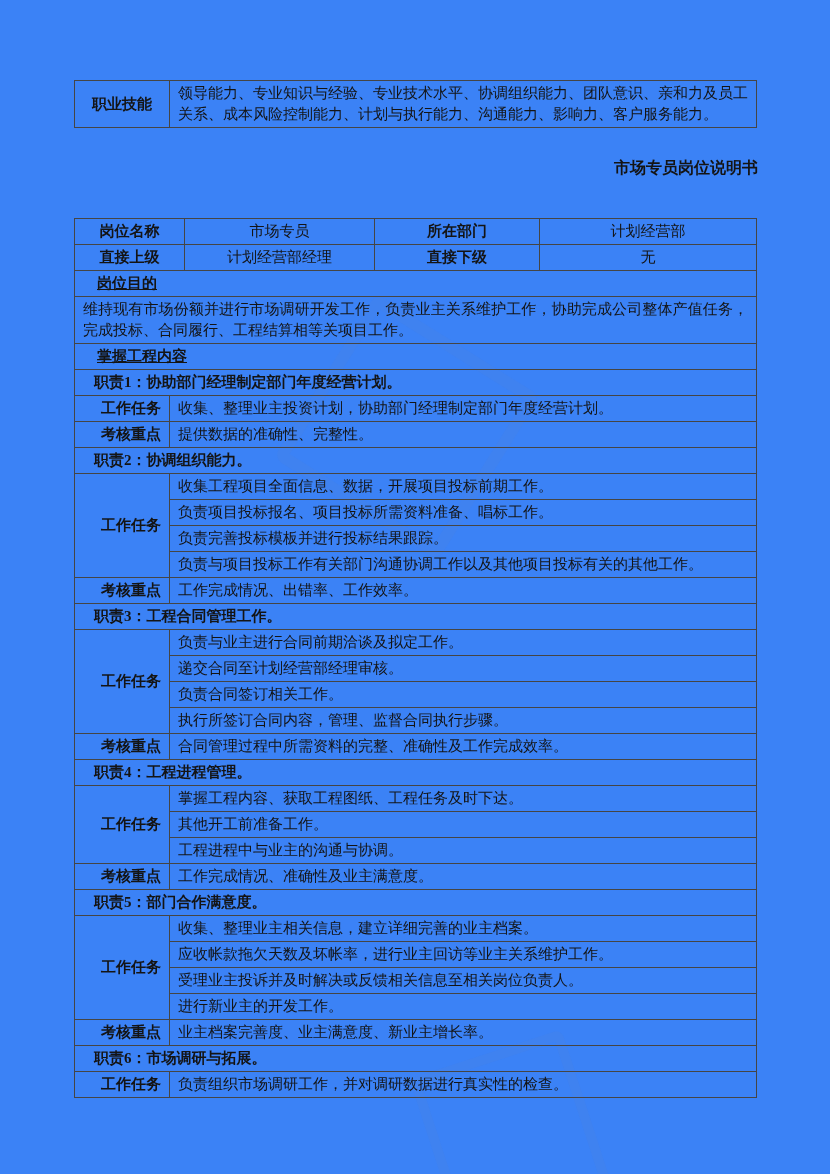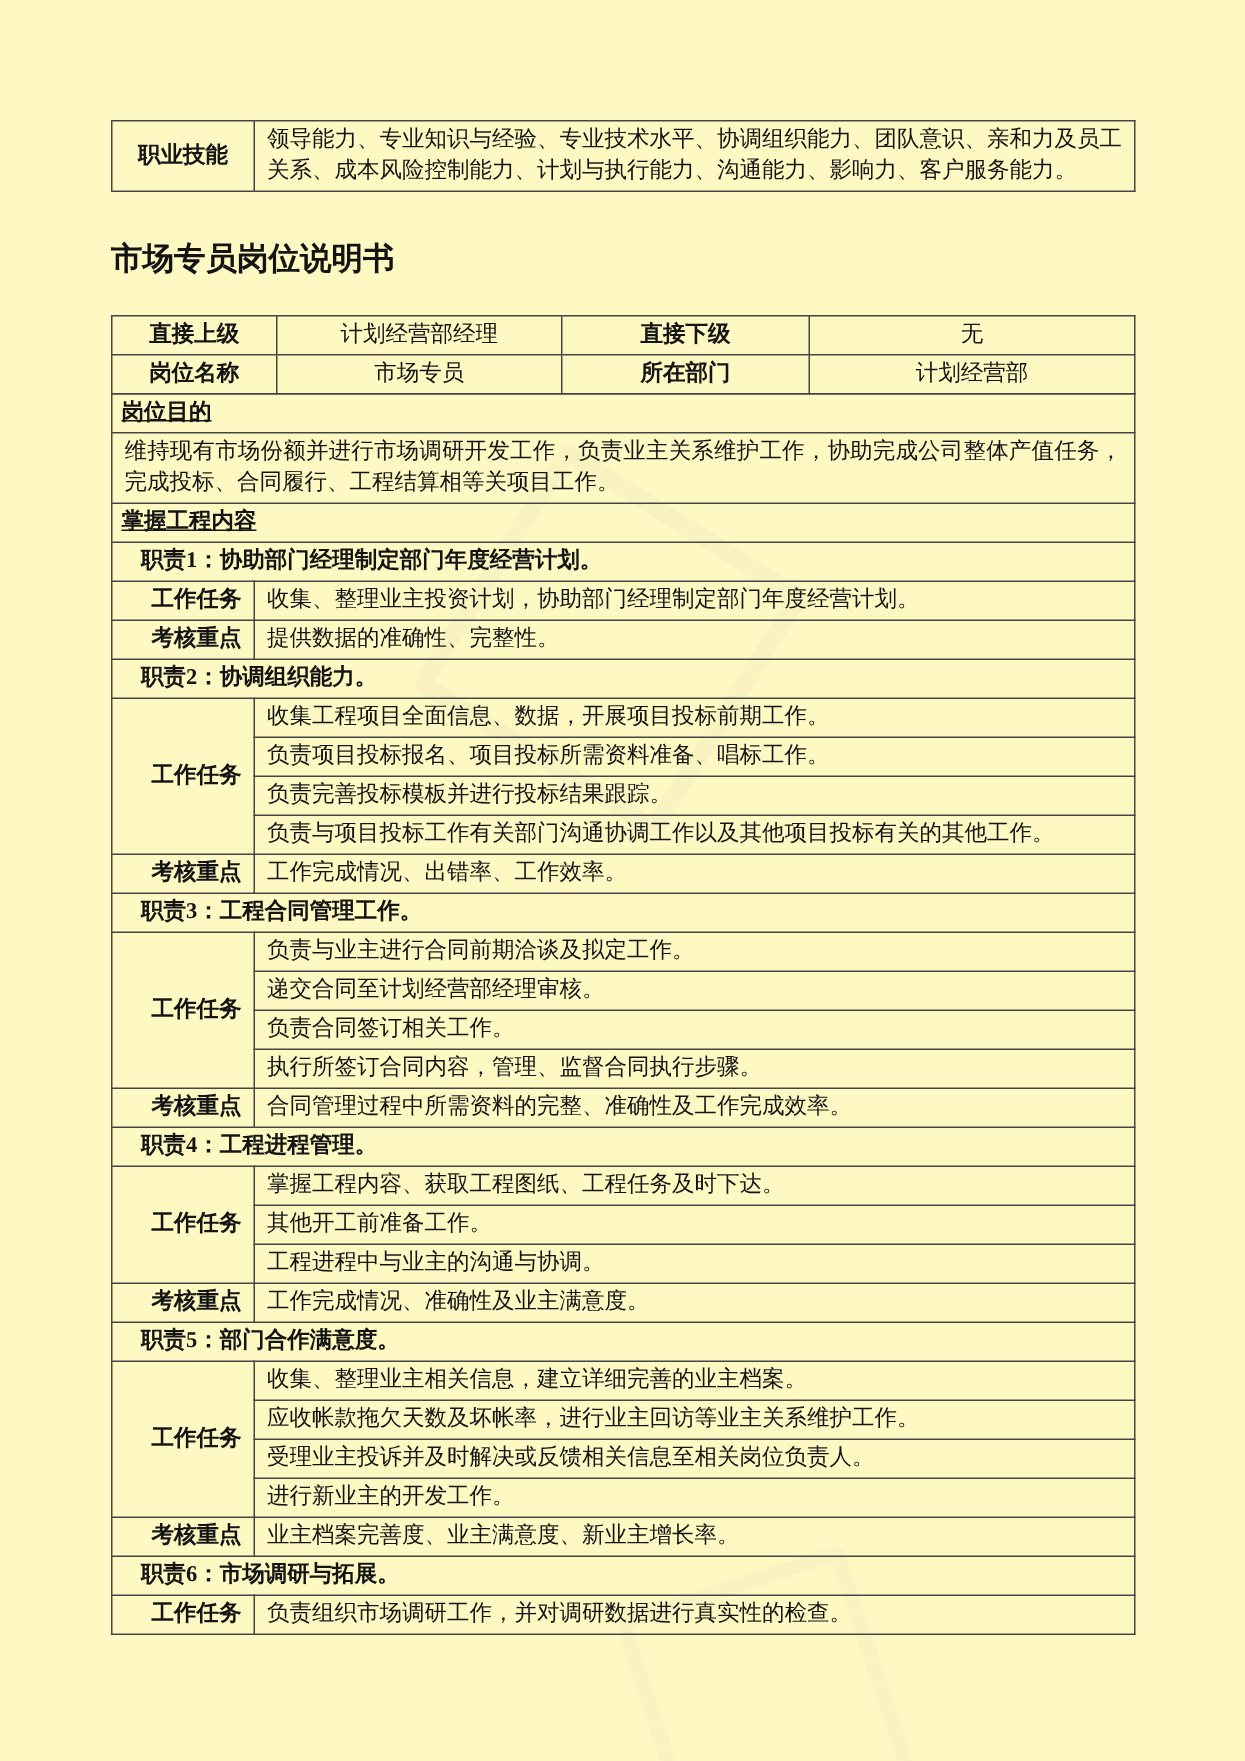"职业技能" .page { background: #fef9c3 -> #3b82f6 }
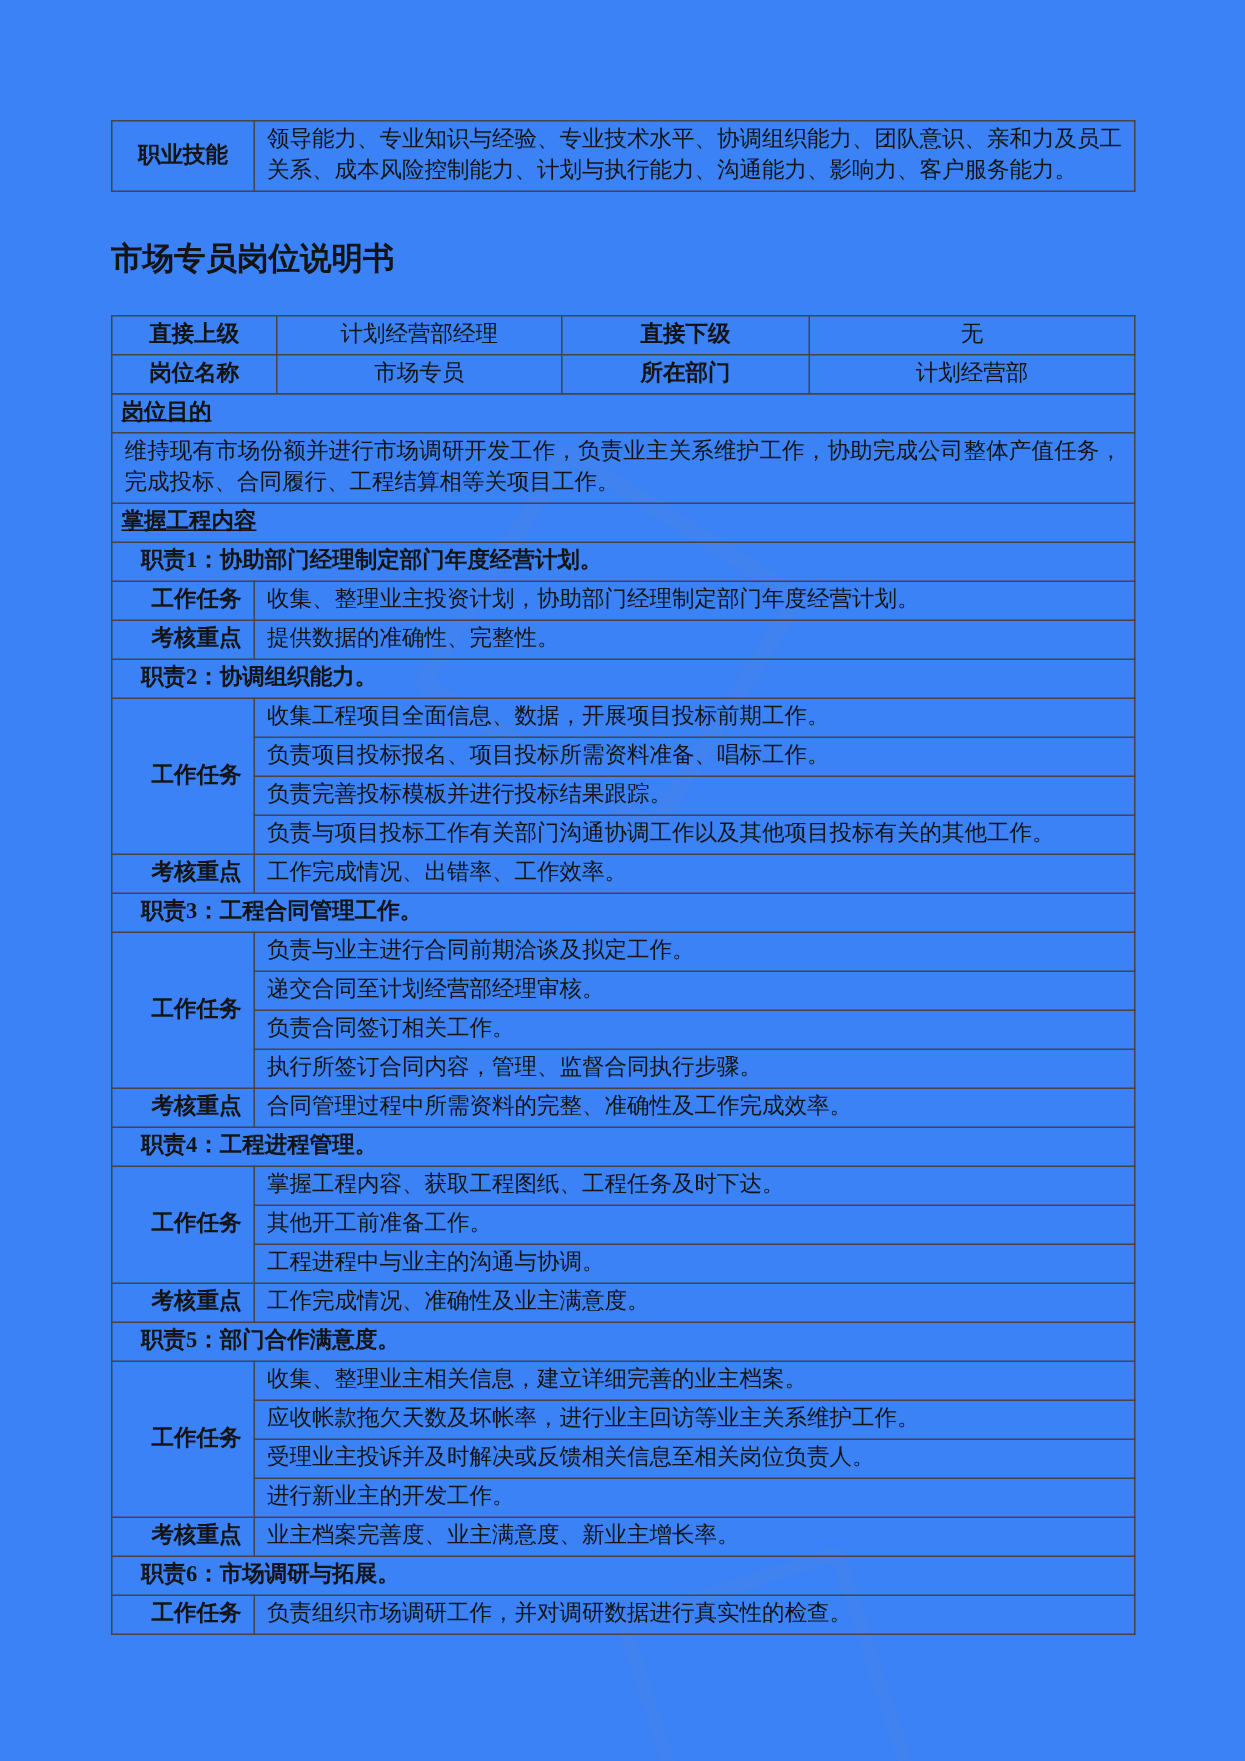"市场专员岗位说明书" .doc-title { font-size: 21px -> 16px; margin: 30px 0 24px 0 -> 30px 0 39px 0; text-align: left -> right }
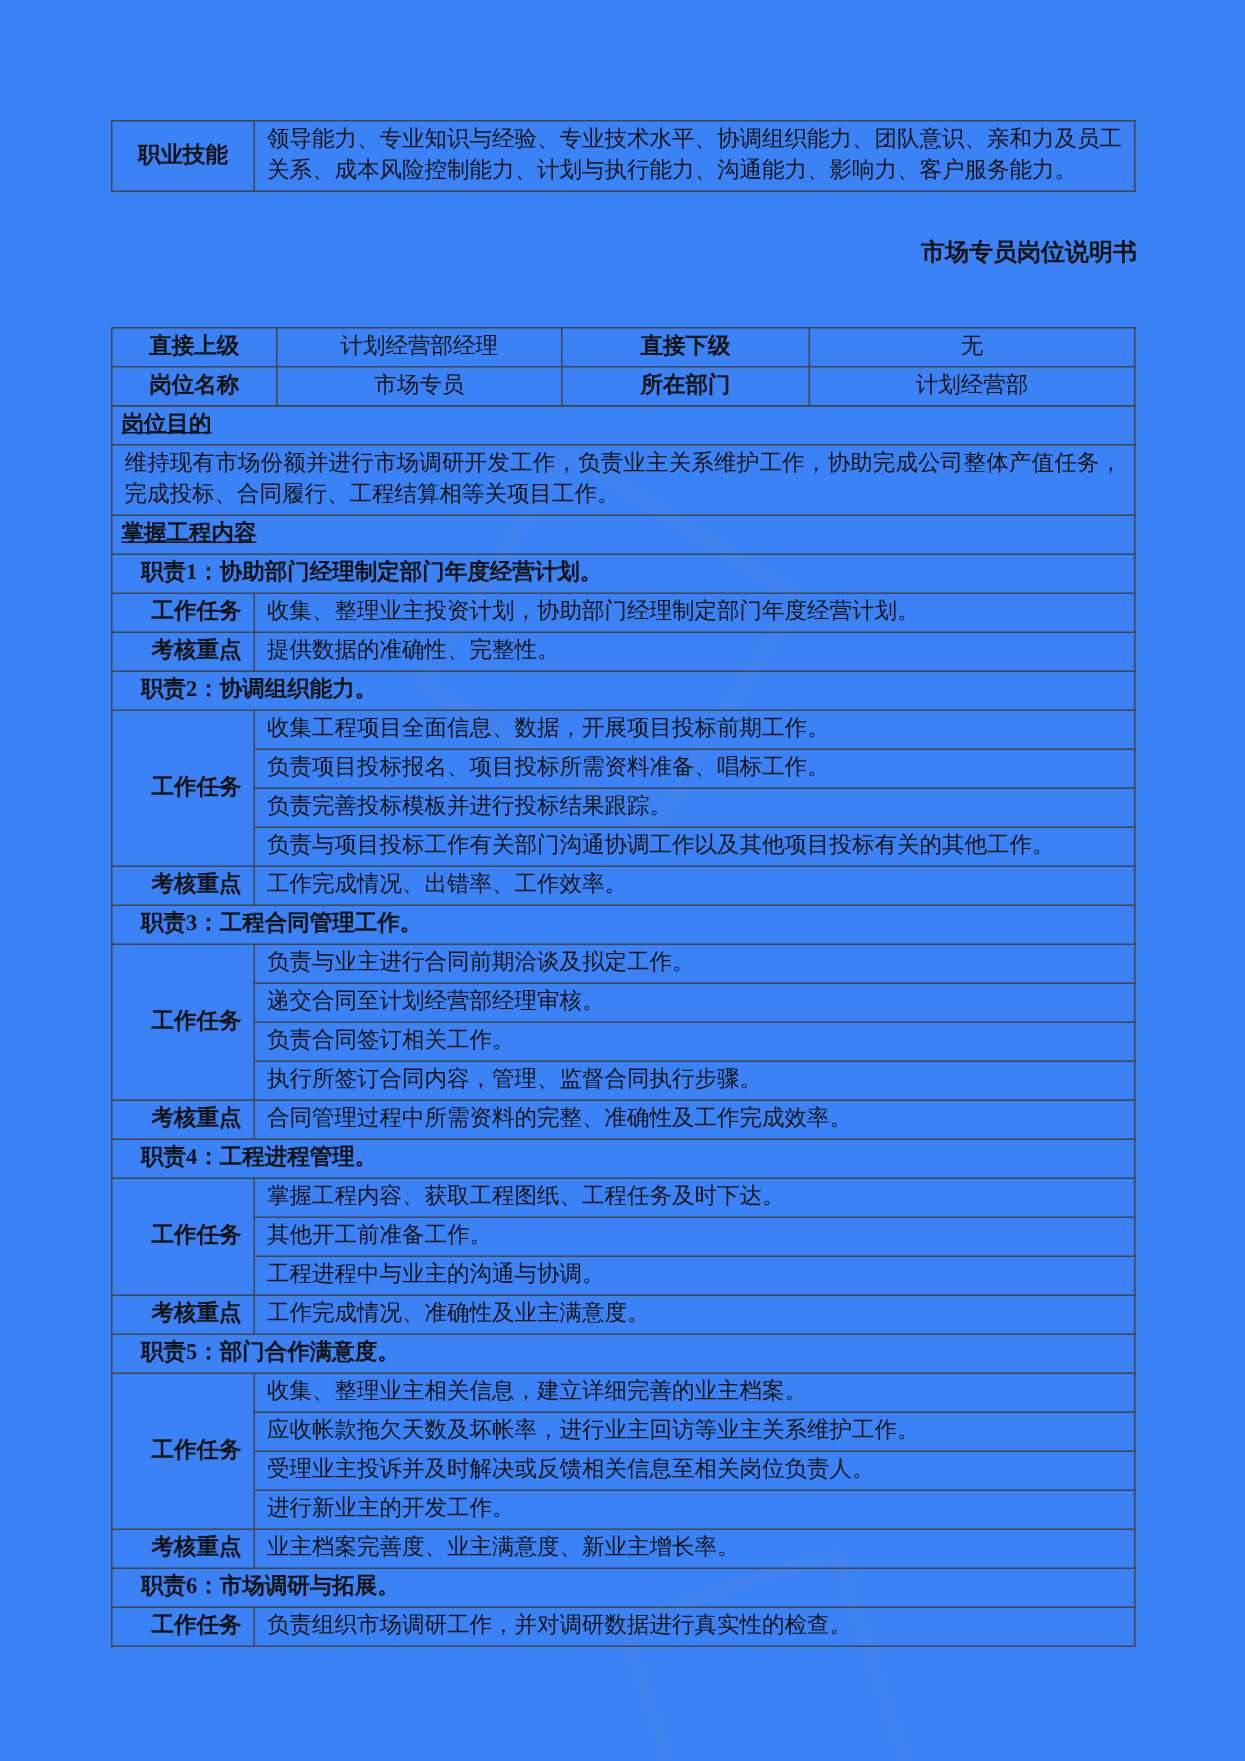"直接上级" tr { order: before "岗位名称" -> after "岗位名称" }
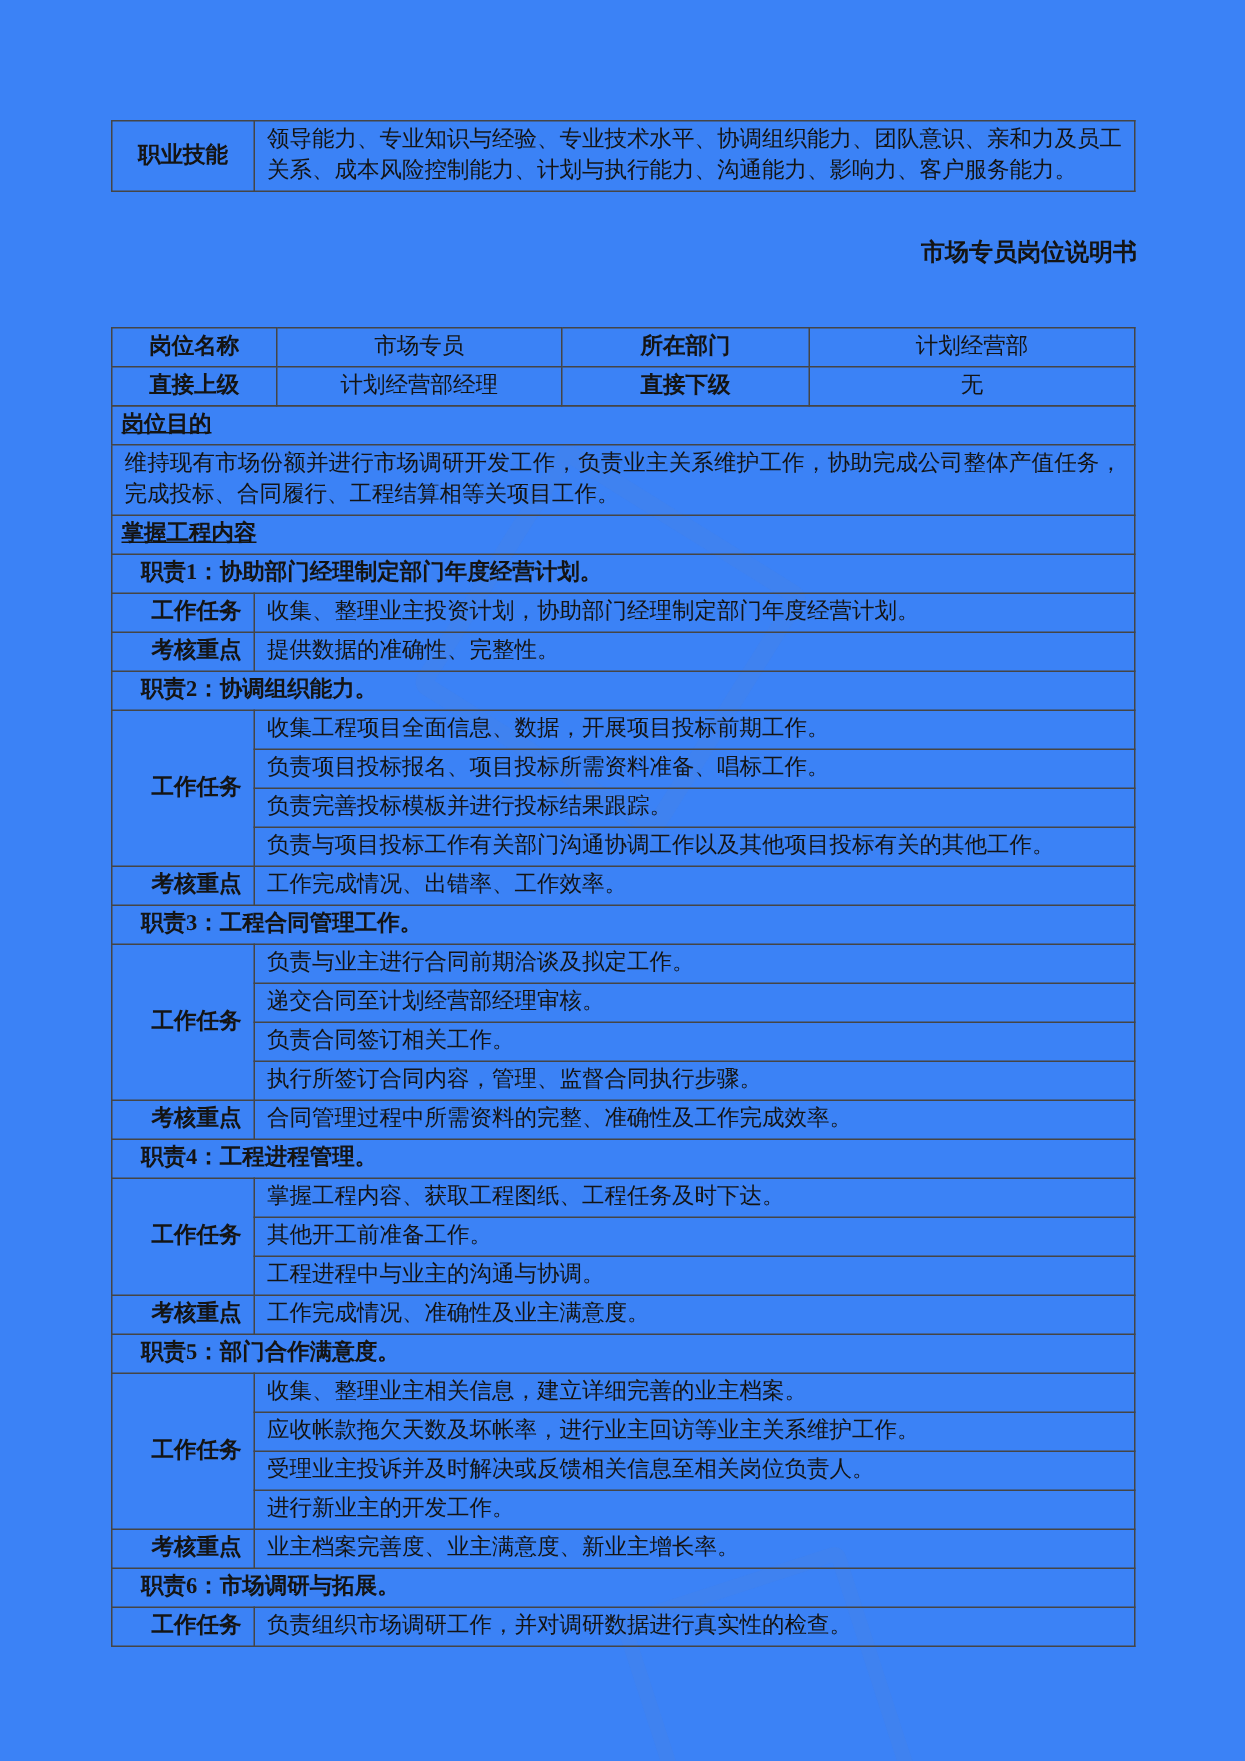"岗位目的" td.section { padding-left: 6px -> 22px }
